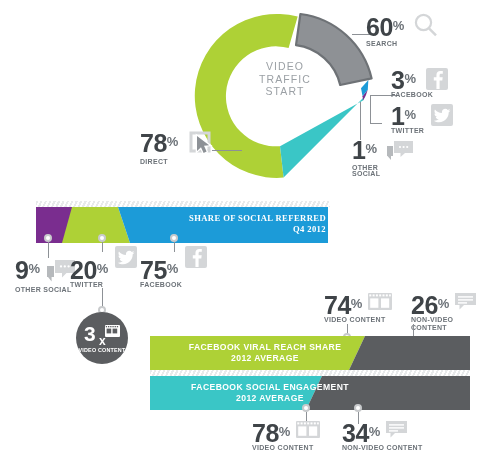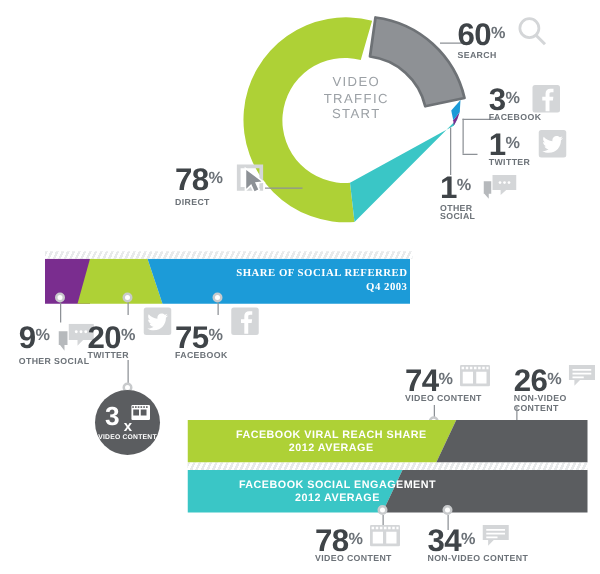"Q4 2003" div { text: 2003 -> 2012 }
